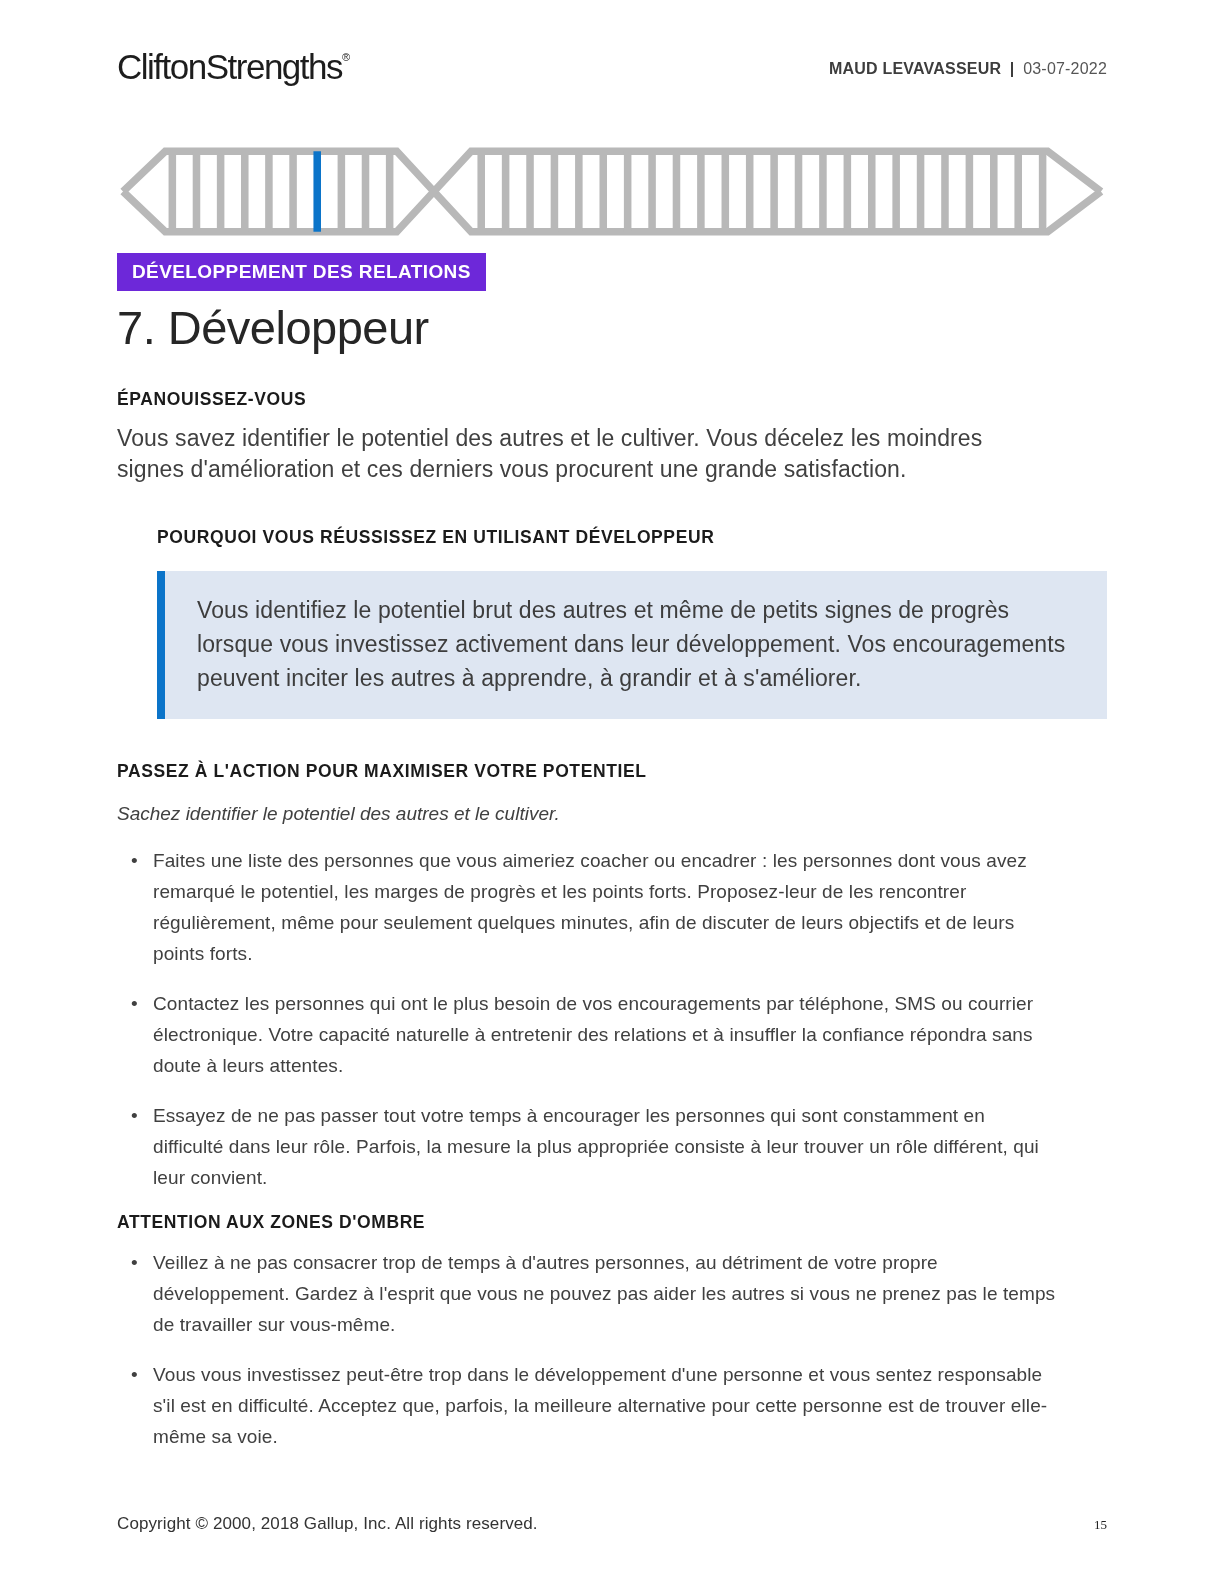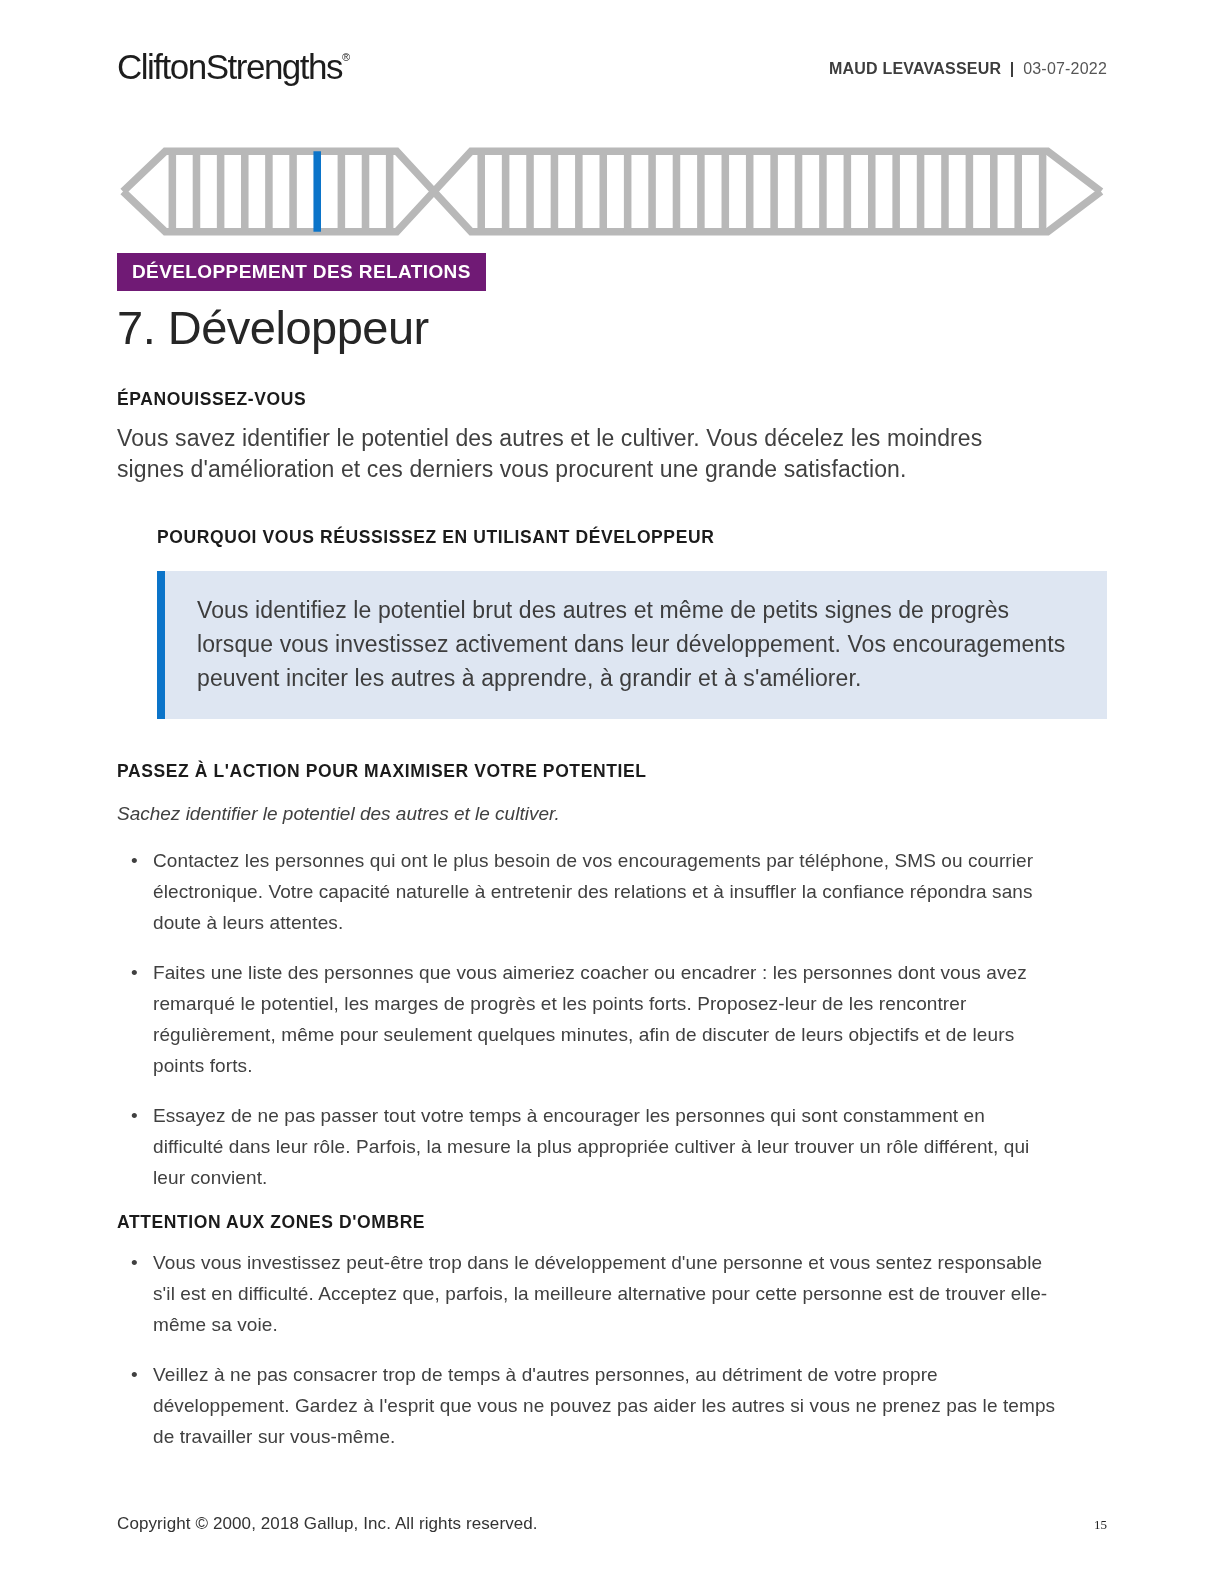"DÉVELOPPEMENT DES RELATIONS" span.badge { background: #701a75 -> #6d28d9 }
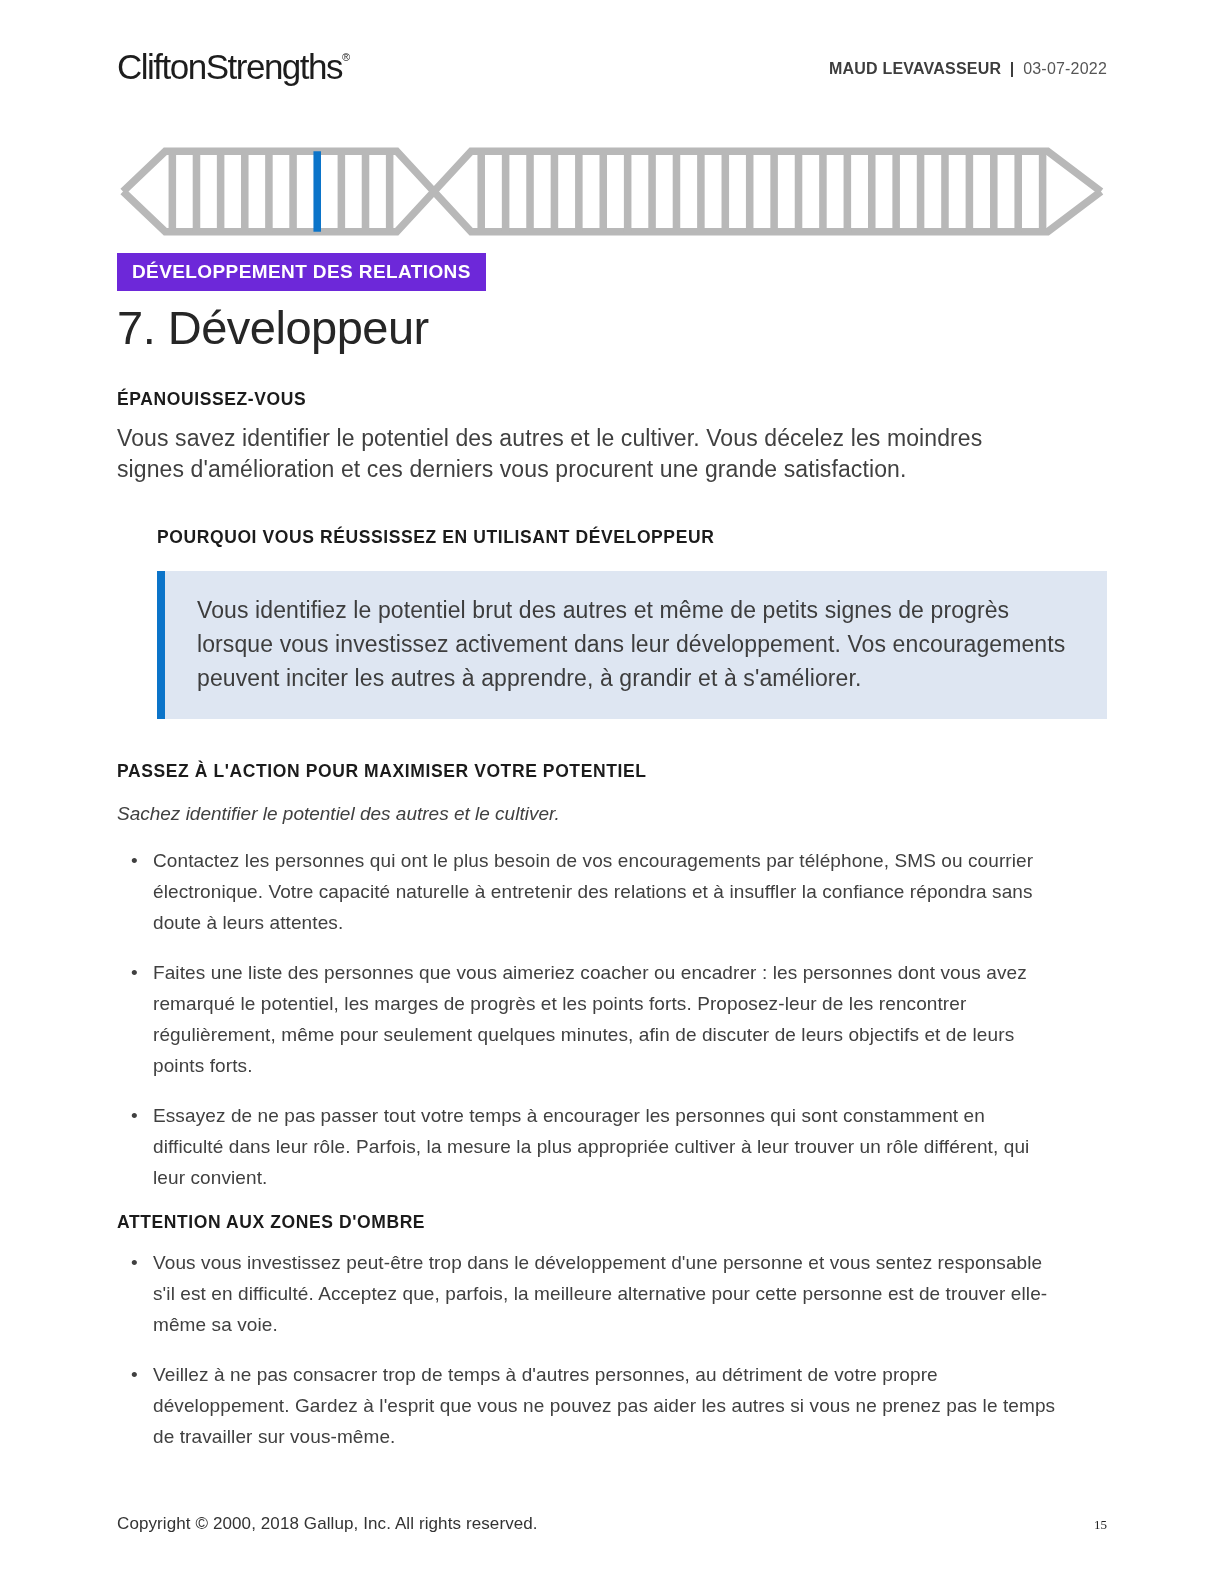"Contactez les personnes qui ont" li { order: before "Faites une liste des personnes" -> after "Faites une liste des personnes" }
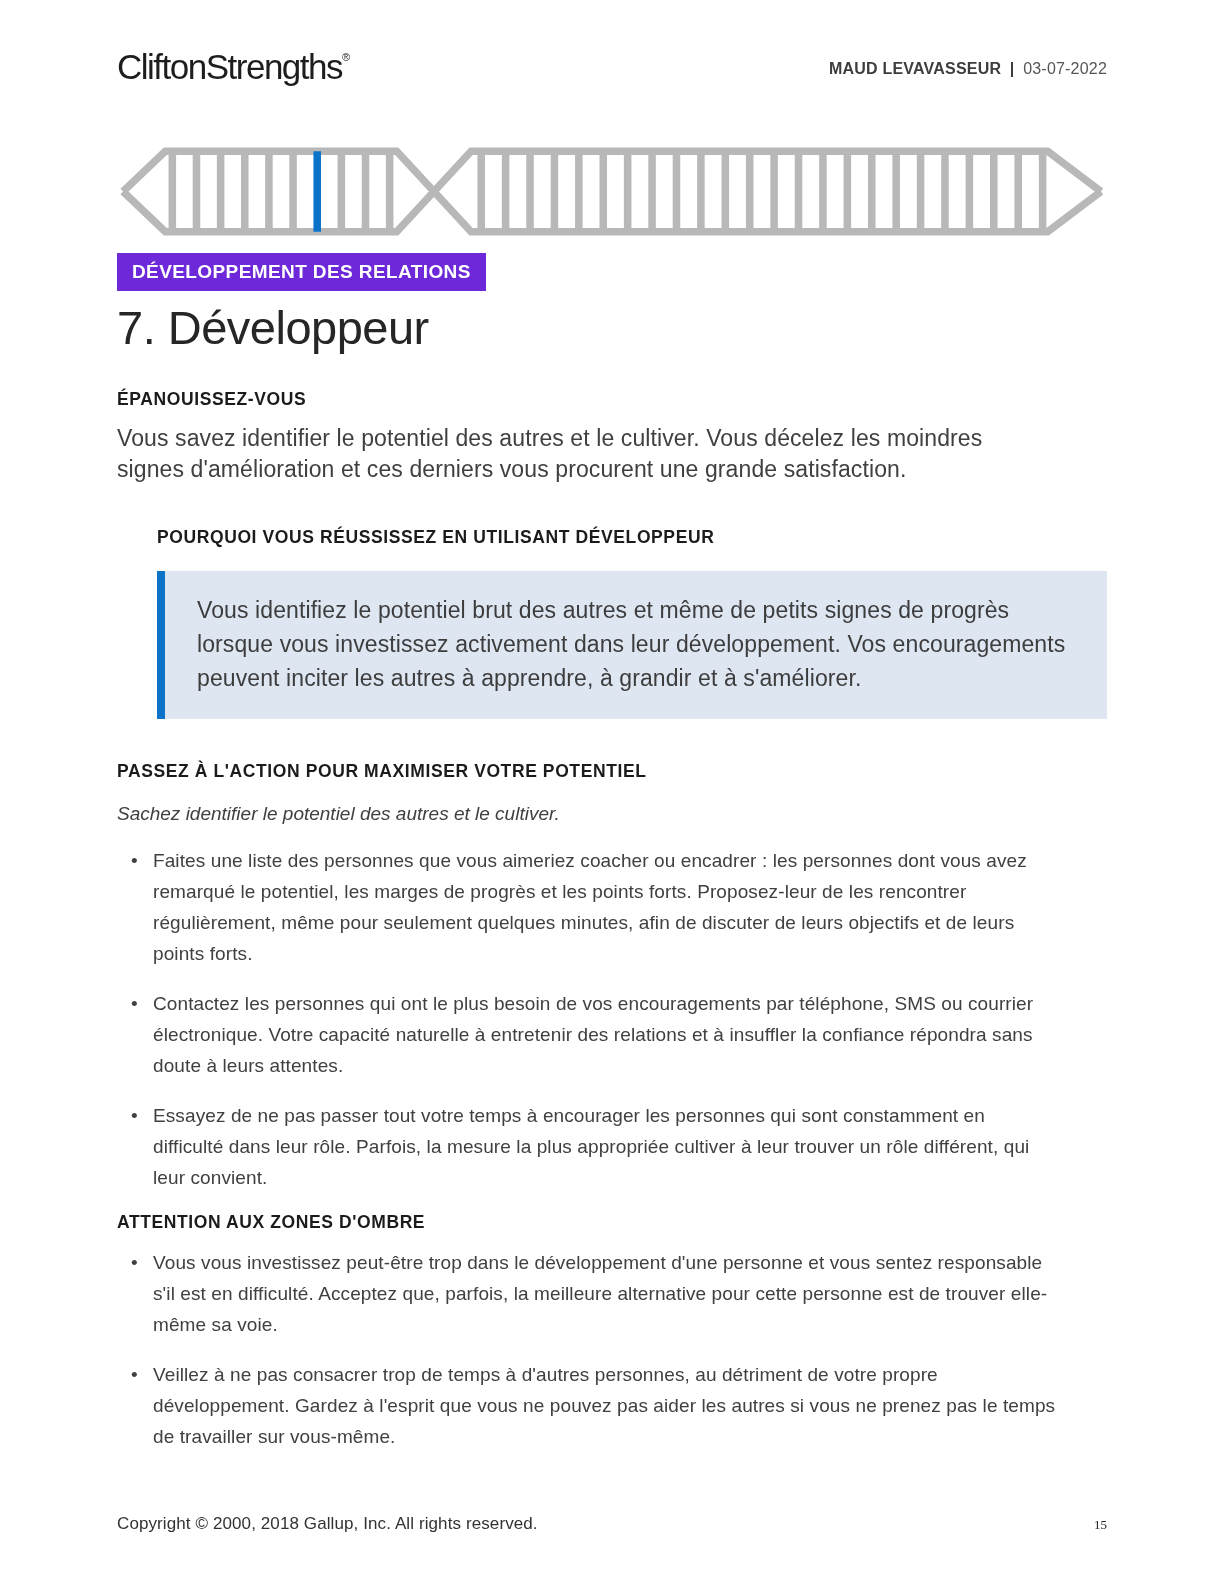"Essayez de ne pas passer" li { text: cultiver -> consiste }
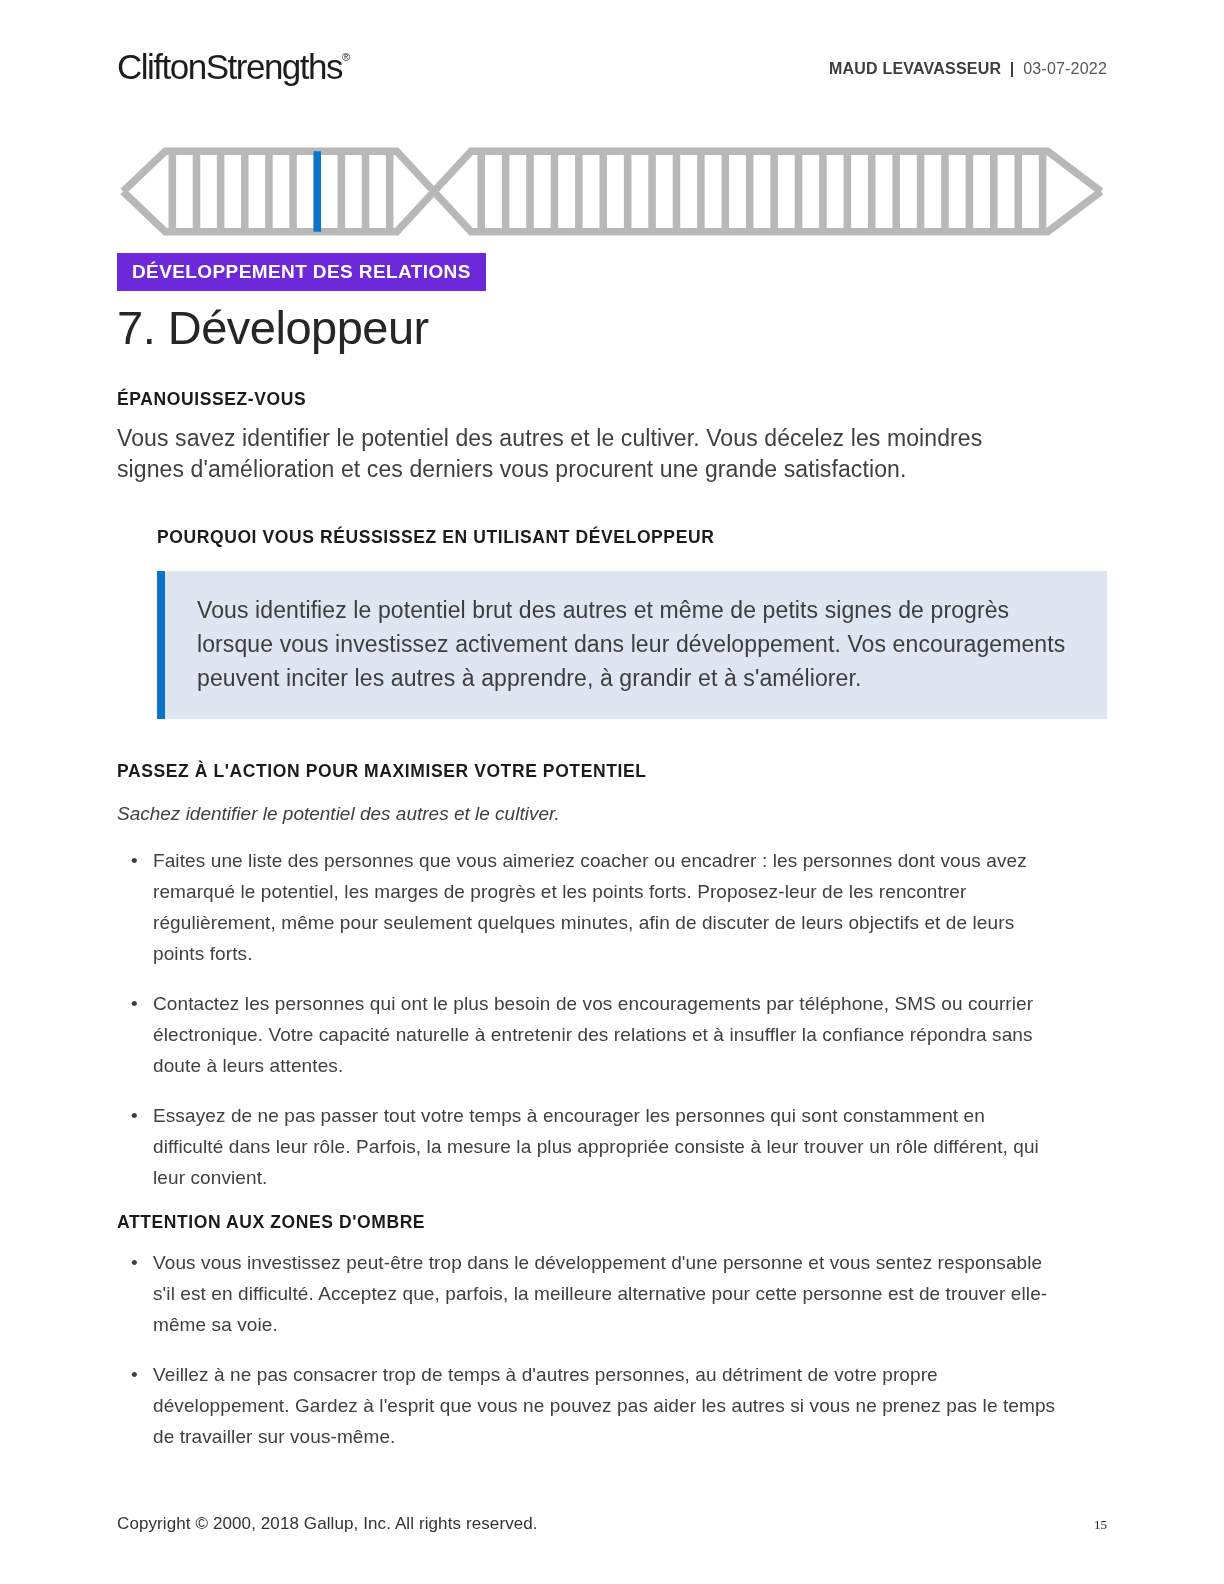"Vous vous investissez peut-être trop" li { order: before "Veillez à ne pas consacrer" -> after "Veillez à ne pas consacrer" }
